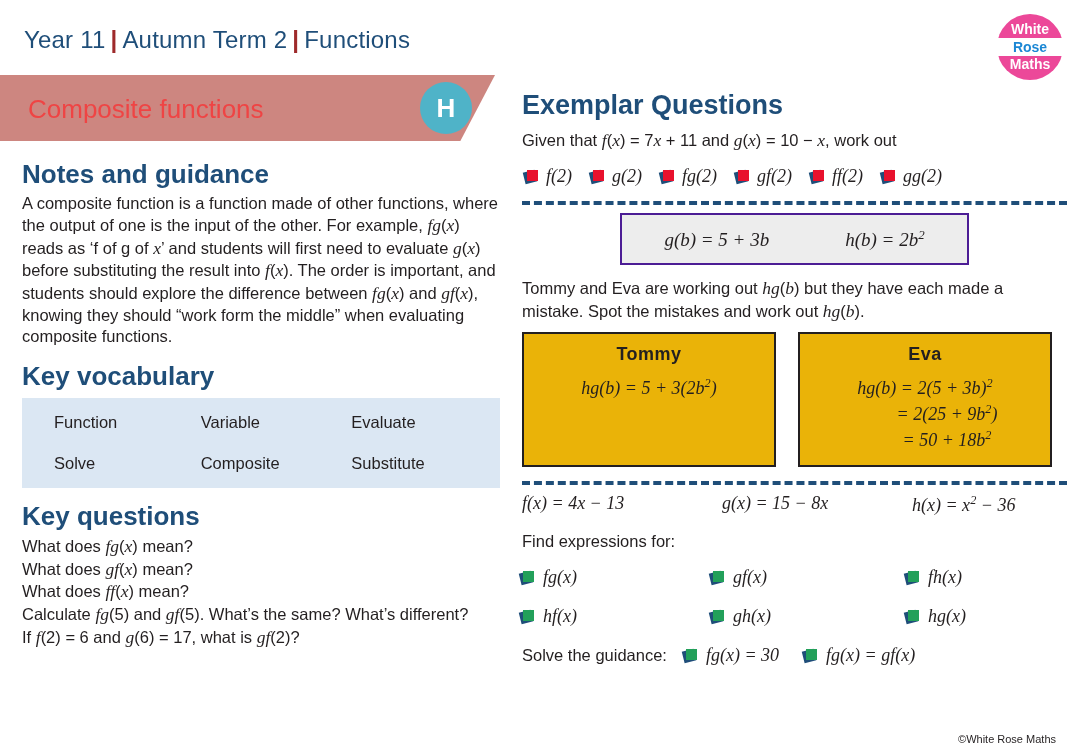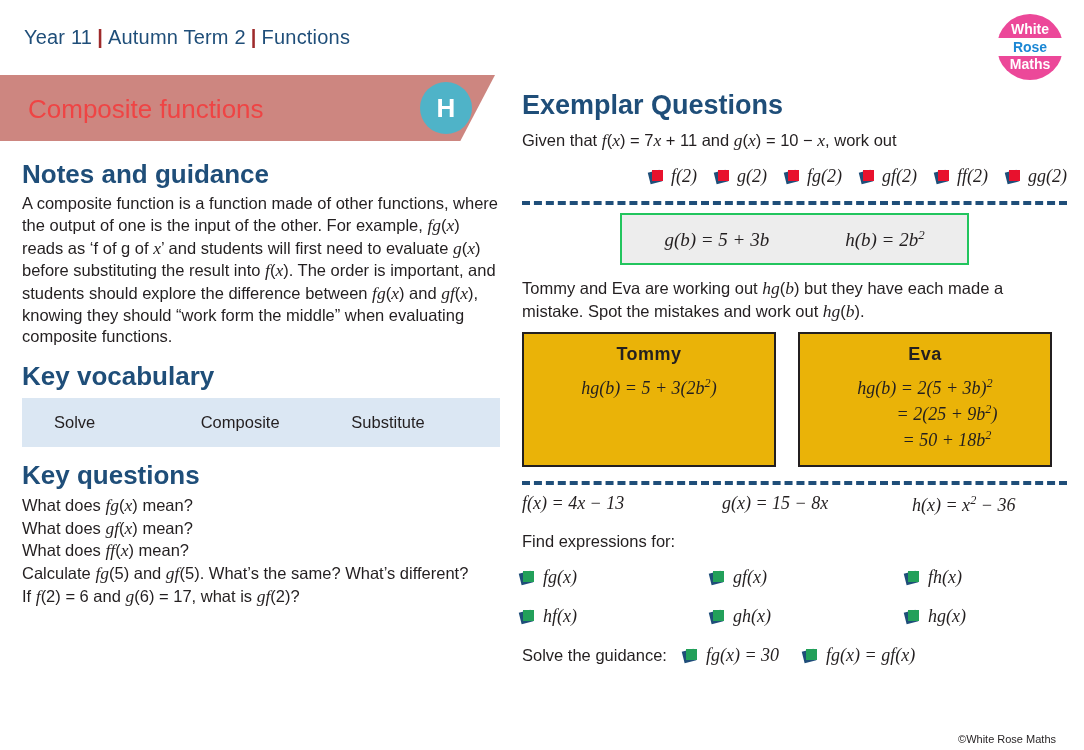"Year 11 | Autumn Term" .topbar { font-size: 20px -> 24px }
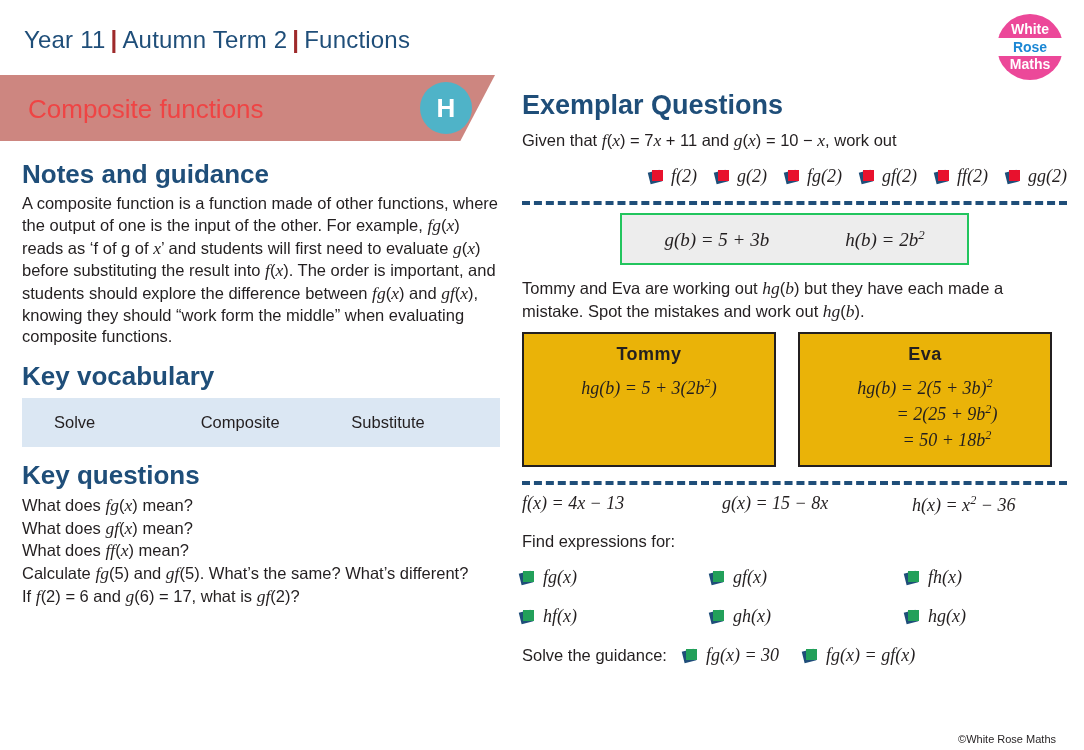"f(2)" .bullets-row { justify-content: flex-end -> none }
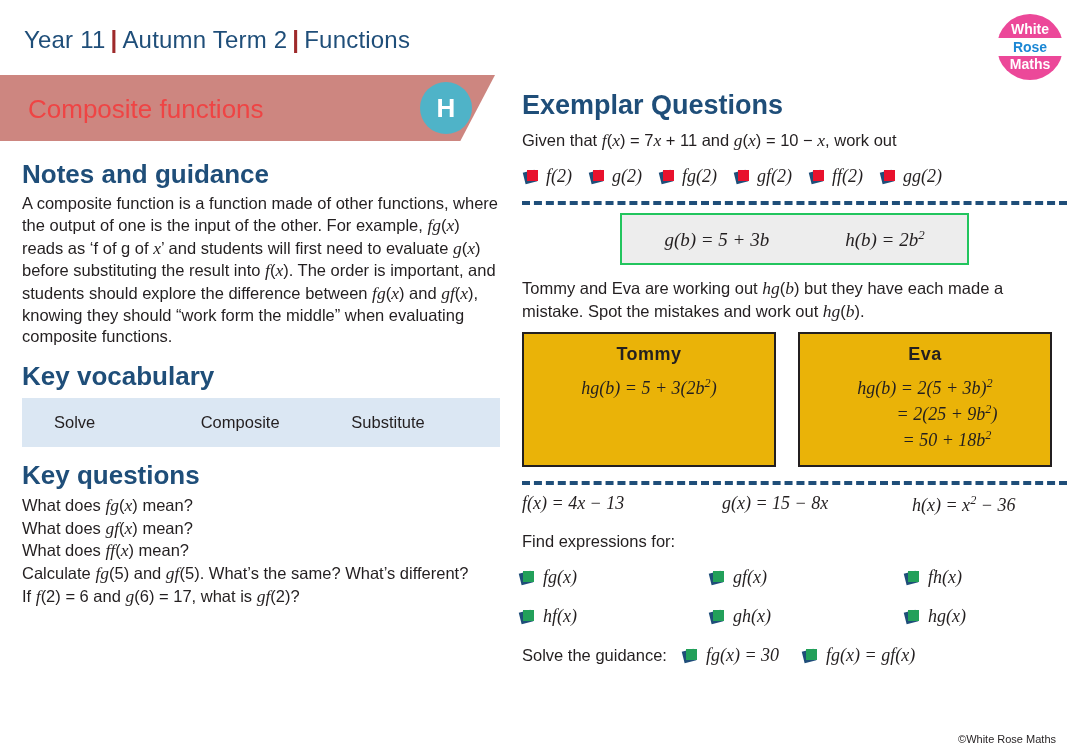"g(b) = 5 + 3b" .defbox { border: 2px solid #22c55e -> 2px solid #4c1d95 }
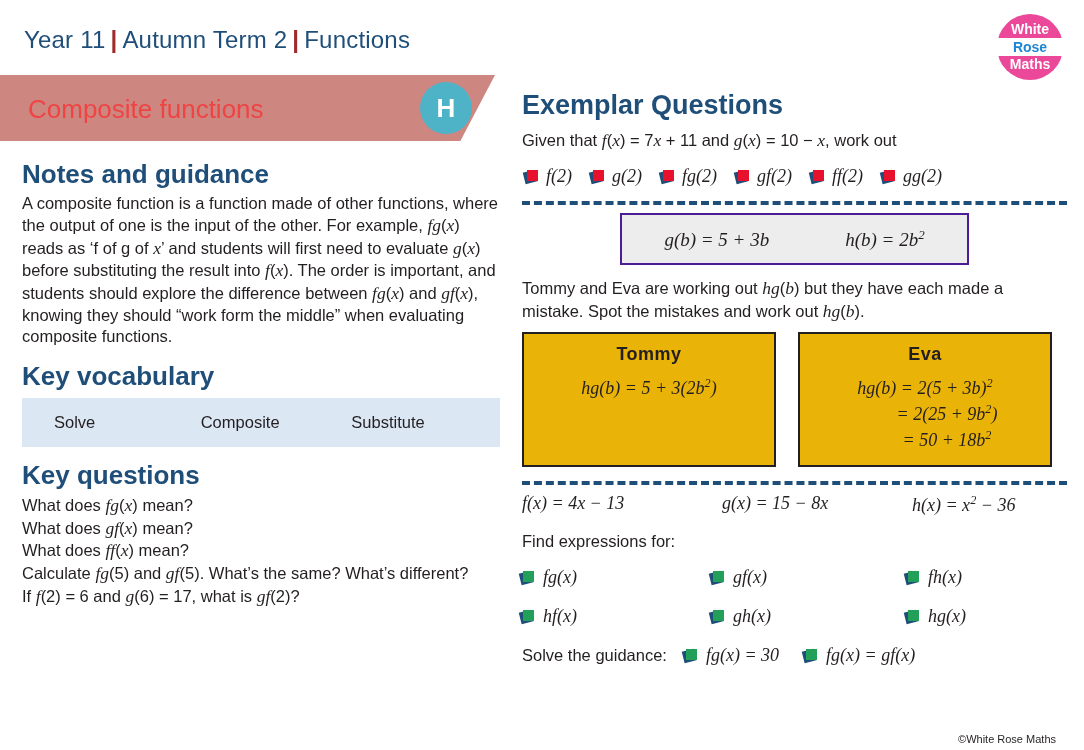"Function" div.vocab-row { html: none -> <div> <div>Function</div> <div>Variable</div> <div>Evaluate</div> </div> }
